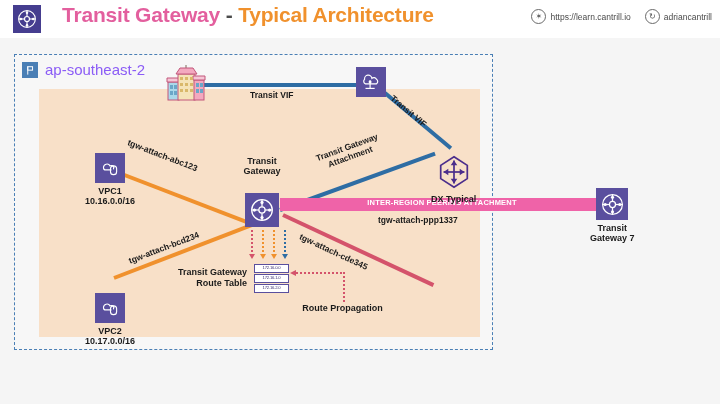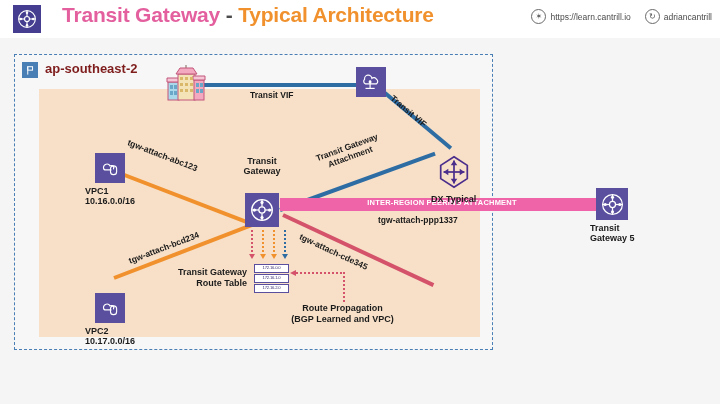"ap-southeast-2" .region-name { color: #7f1d1d -> #8b5cf6; font-size: 13px -> 15px; font-weight: bold -> normal }
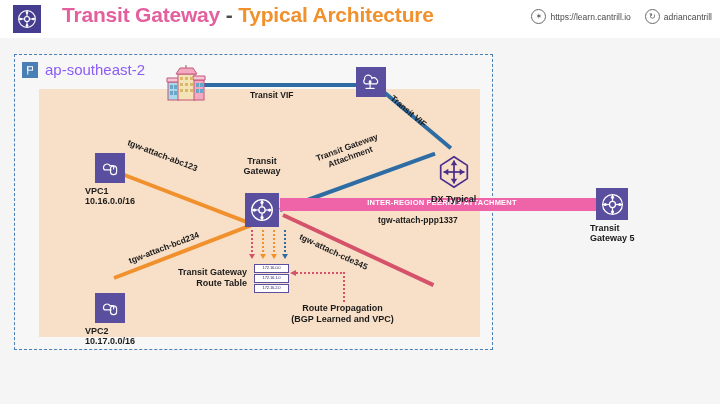"VPC1" .node-label { text-align: none -> center }
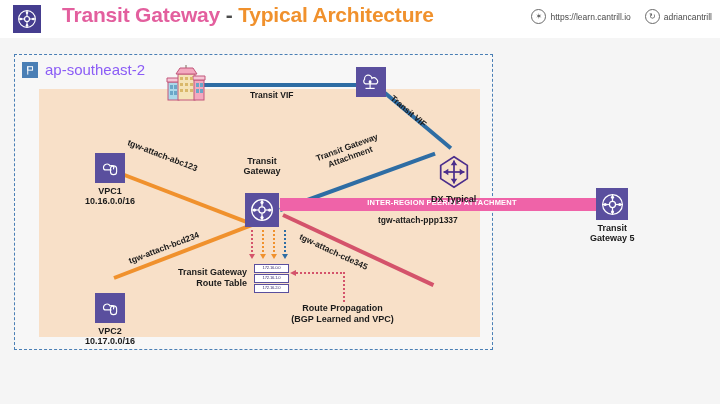"Gateway 5" div { text: 5 -> 7 }
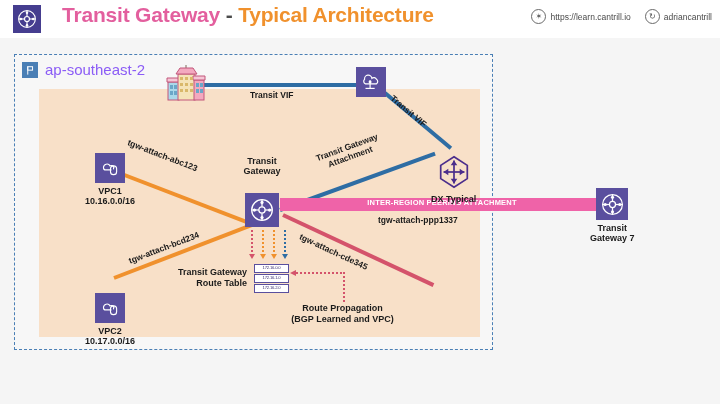"(BGP Learned and VPC)" div { html: <div>(BGP Learned and VPC)</div> -> none }
